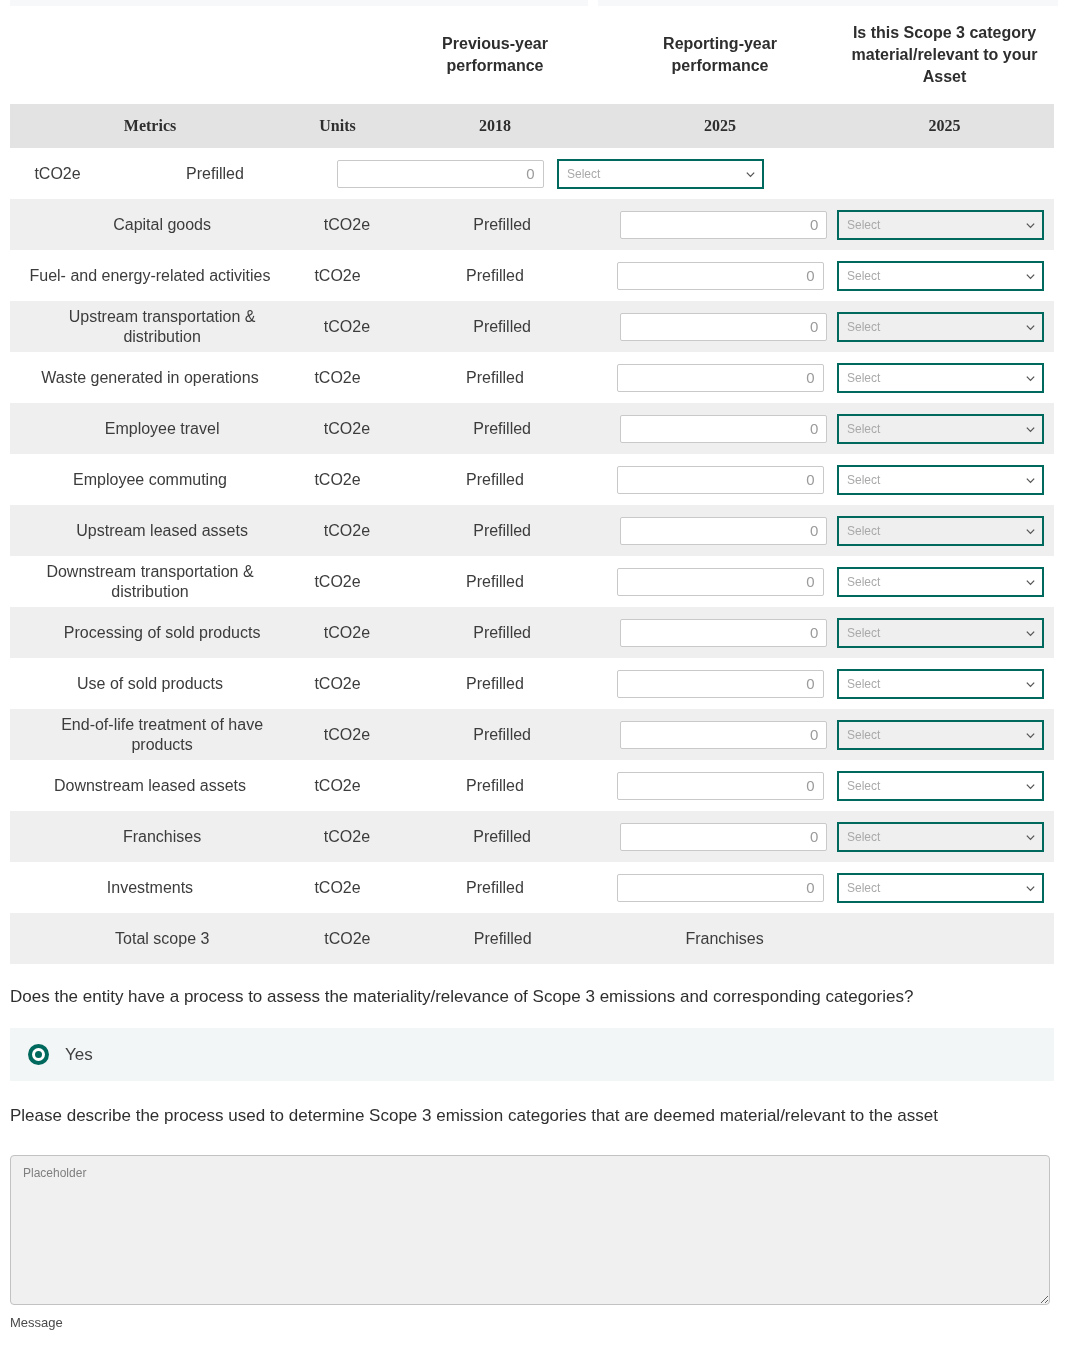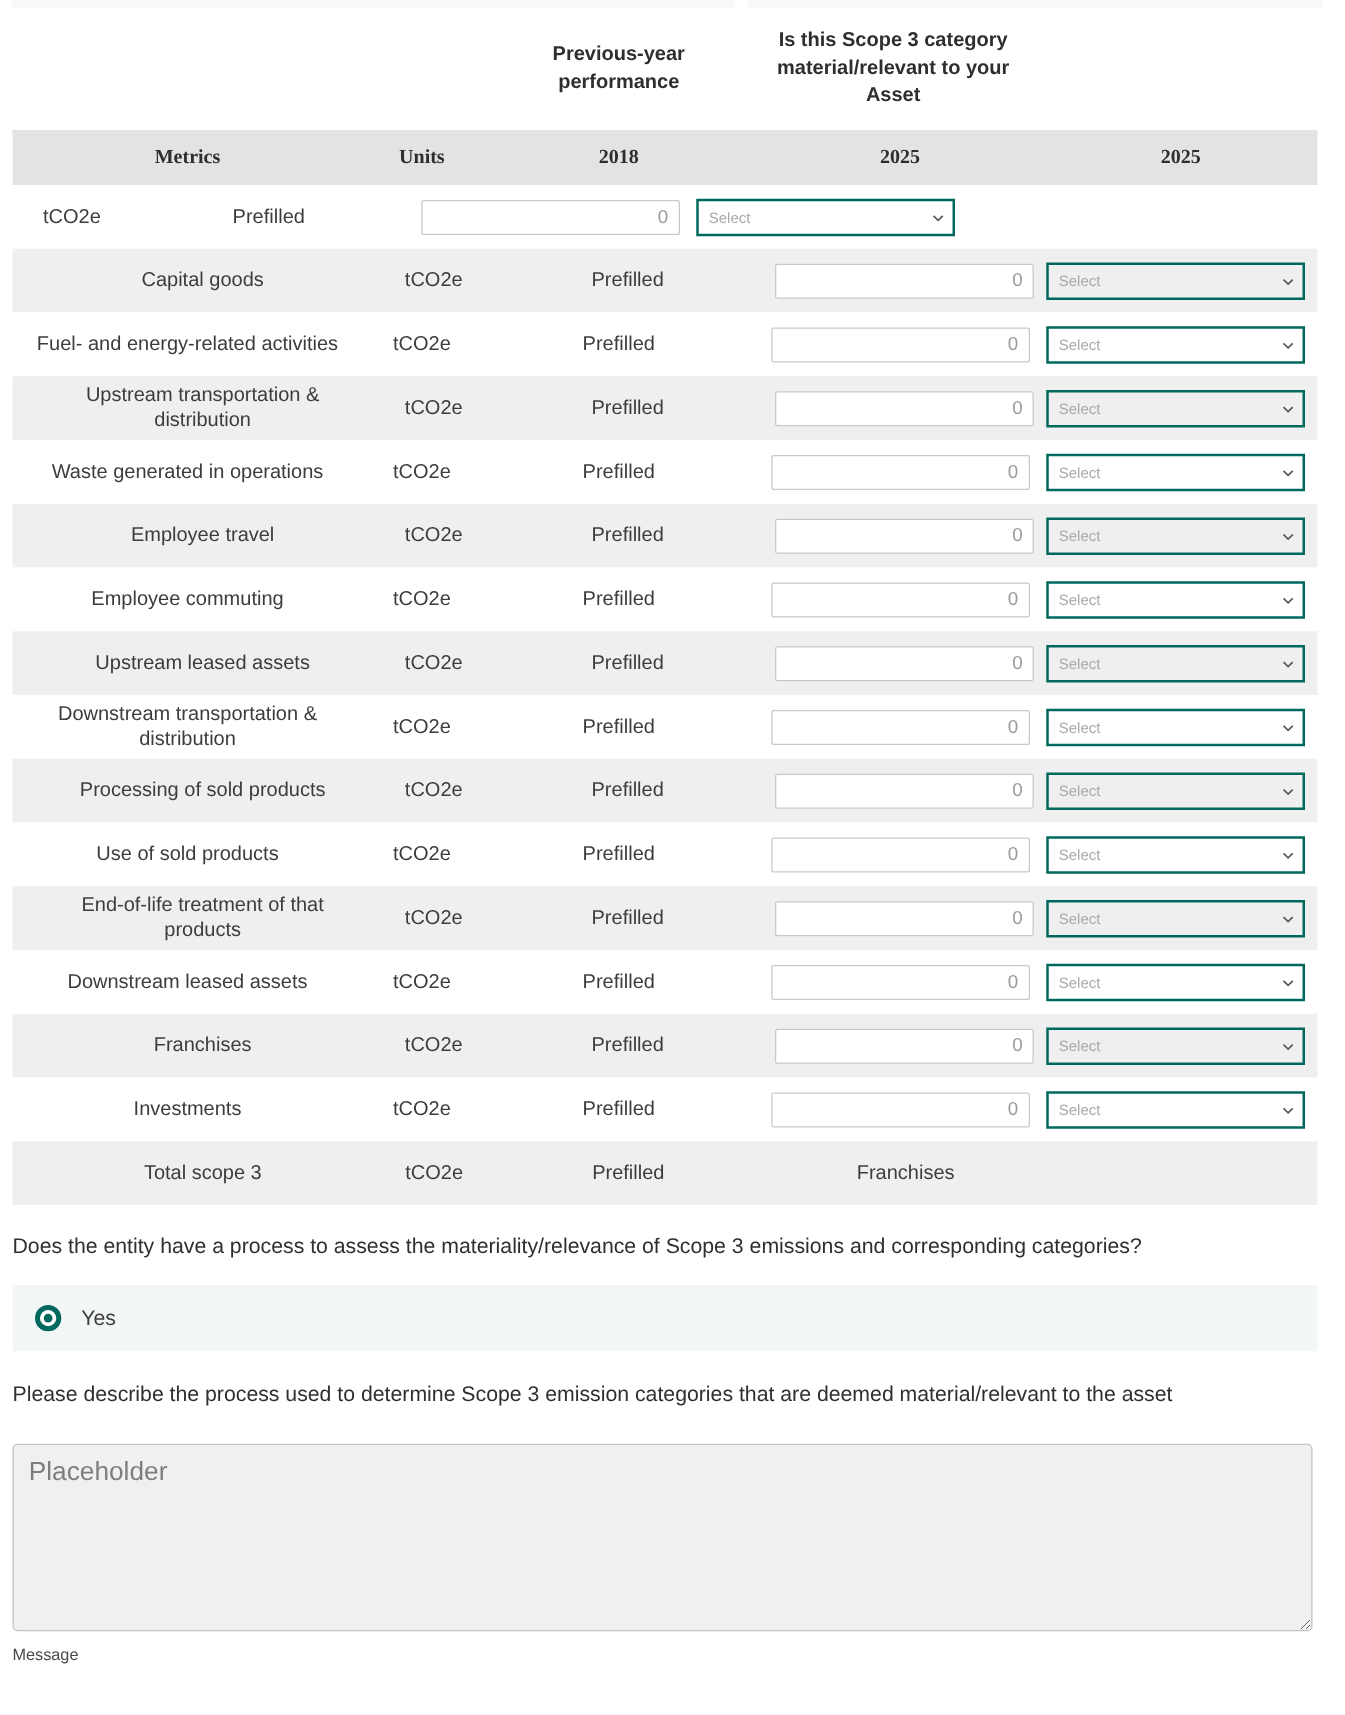"Reporting-year performance" div.group-h { html: none -> <div>Reporting-year performance</div> }
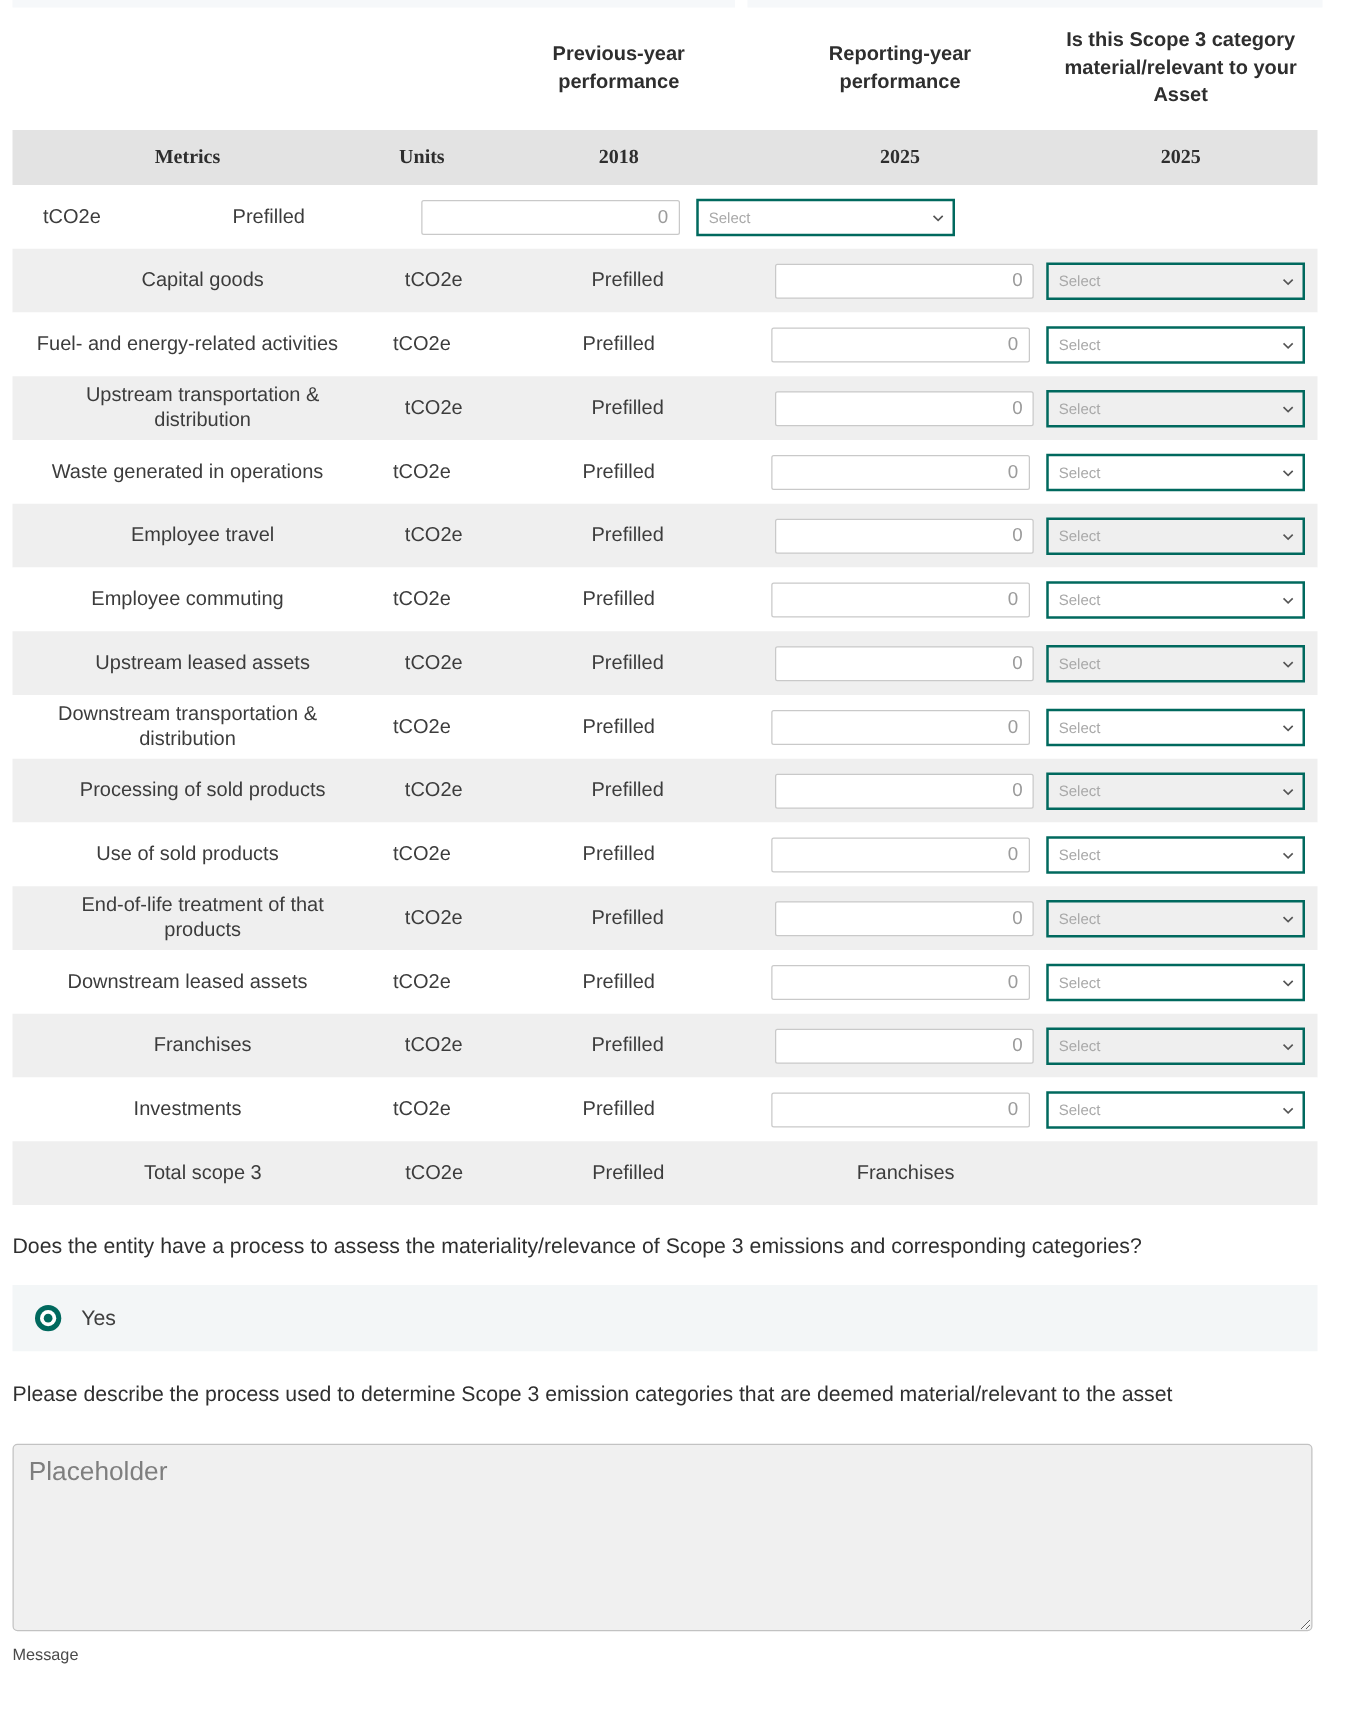"End-of-life treatment of that products" div.cell { text: that -> have }
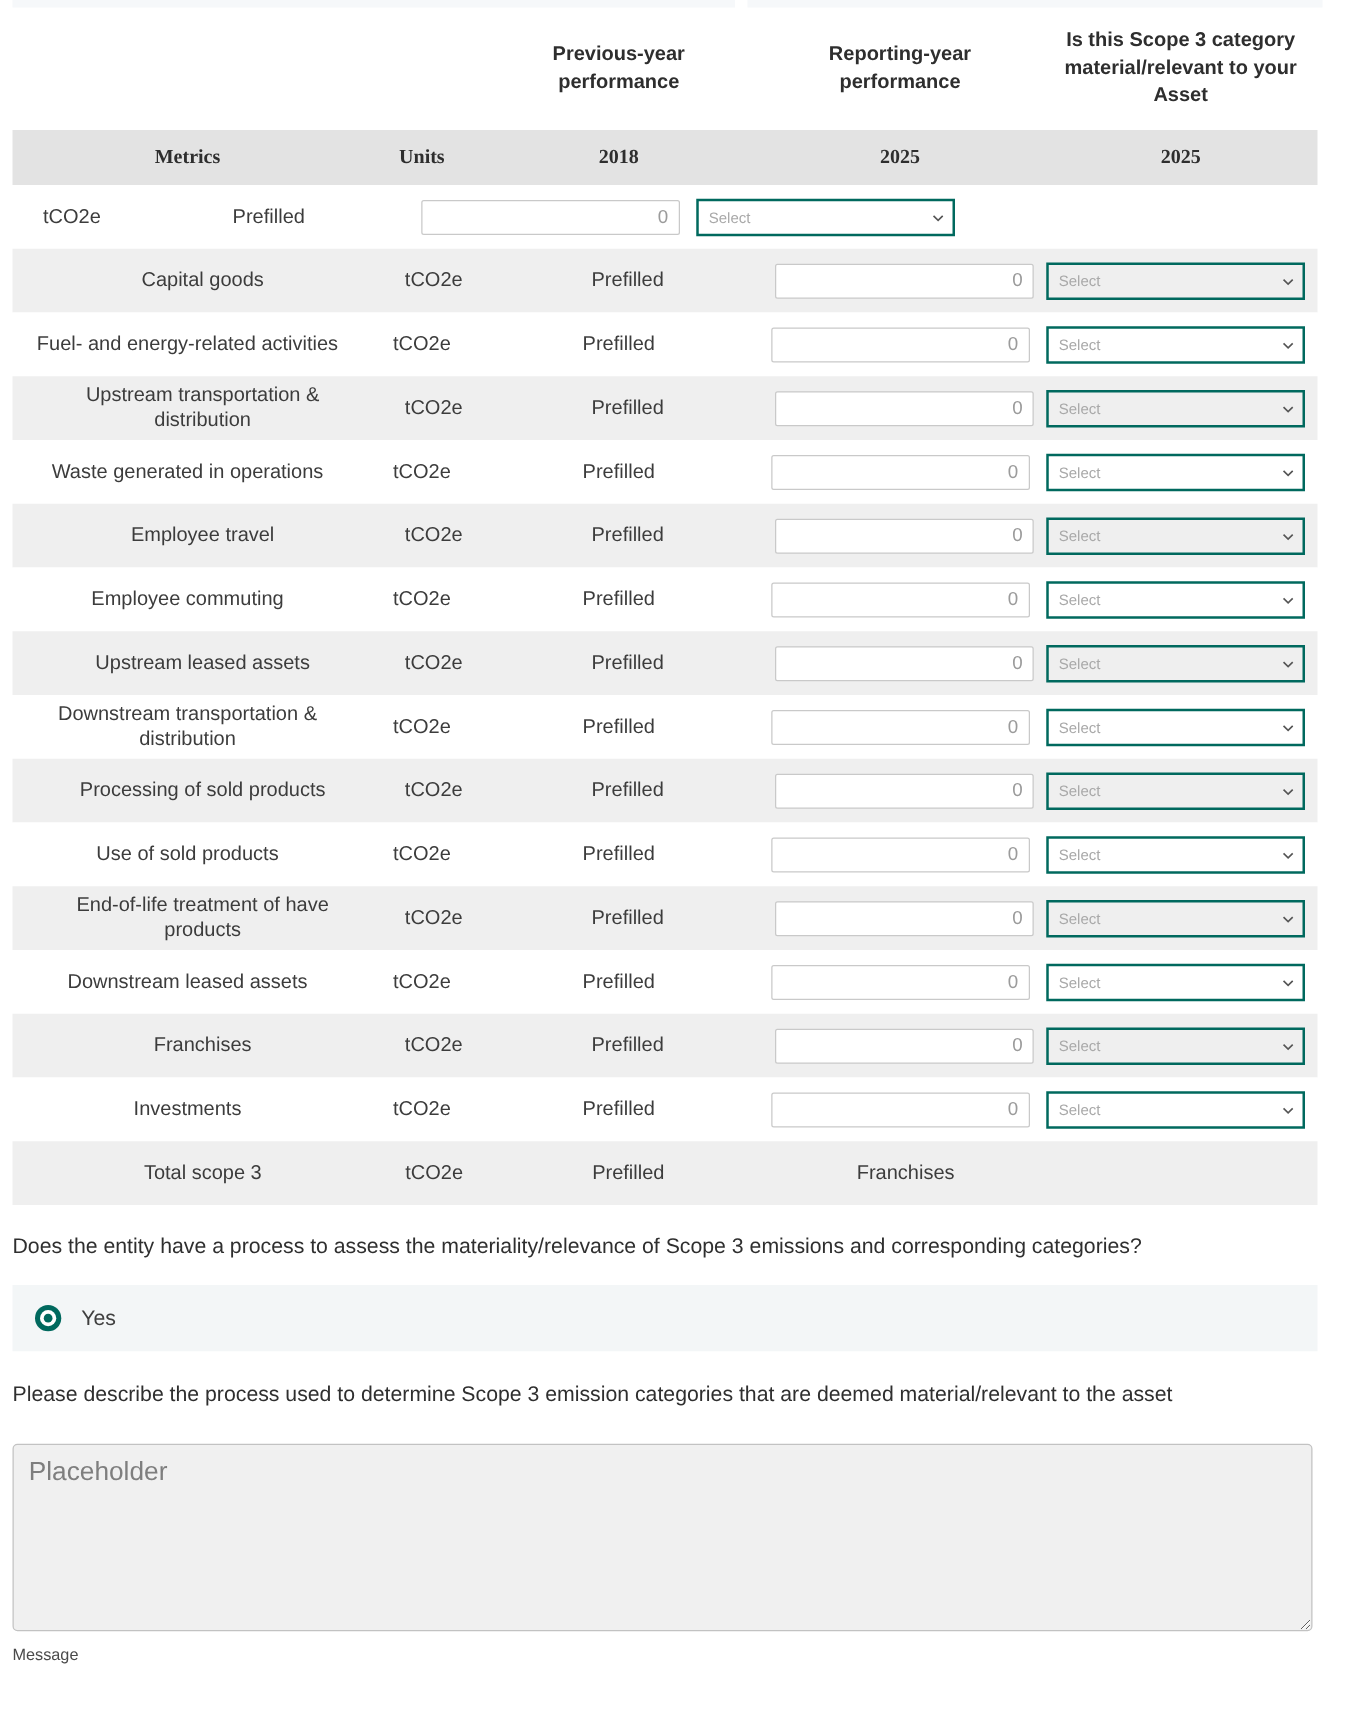"Placeholder" .desc-area { font-size: 21px -> 12px }
